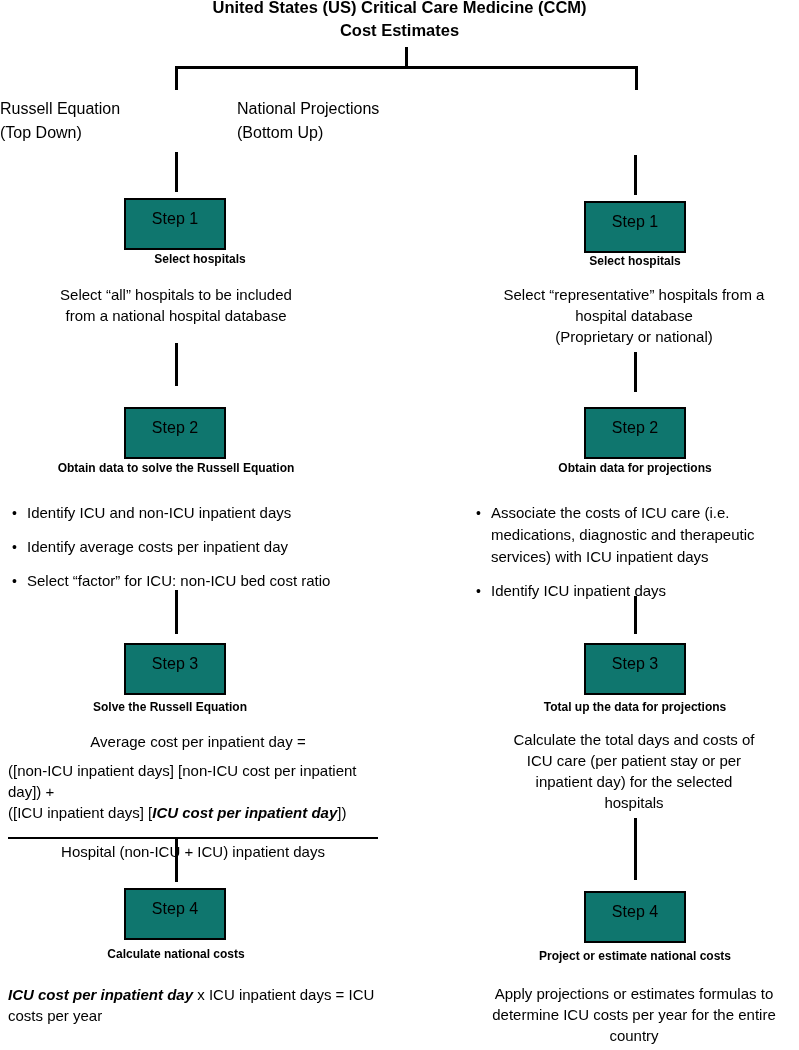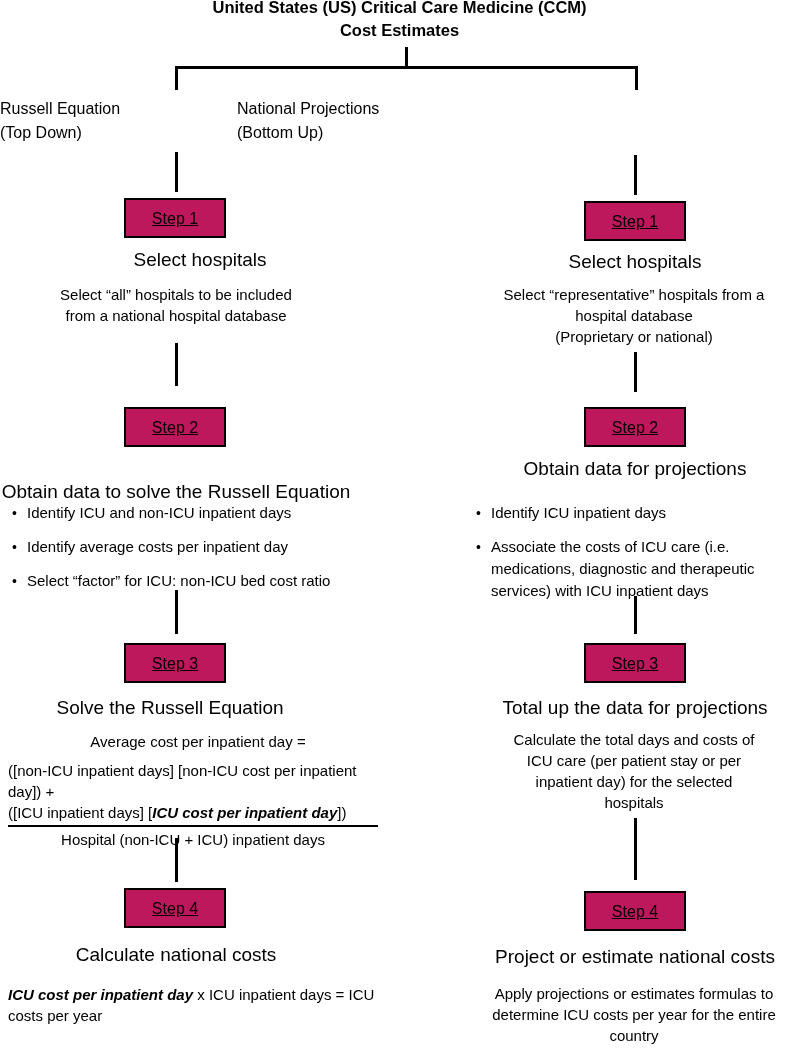"Step 1" .step-box { background: #be185d -> #0f766e; height: 40px -> 52px; text-decoration: underline -> none }
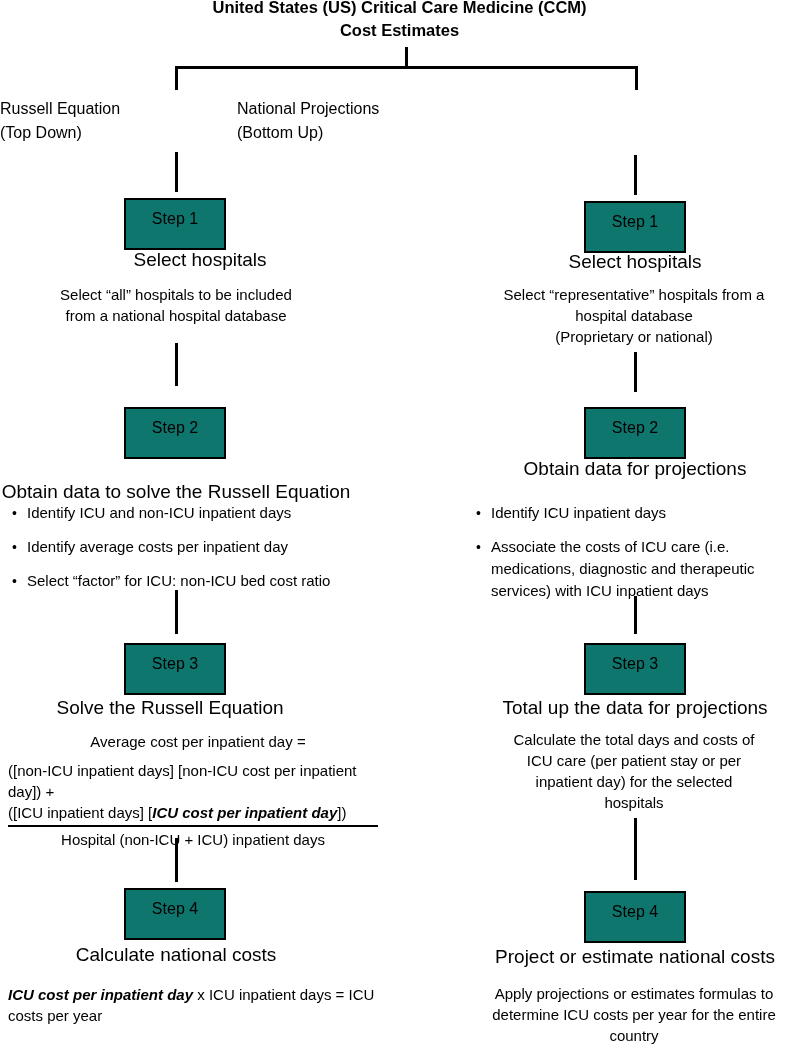"Select hospitals" .sec-title { font-size: 19px -> 12px; font-weight: normal -> bold }
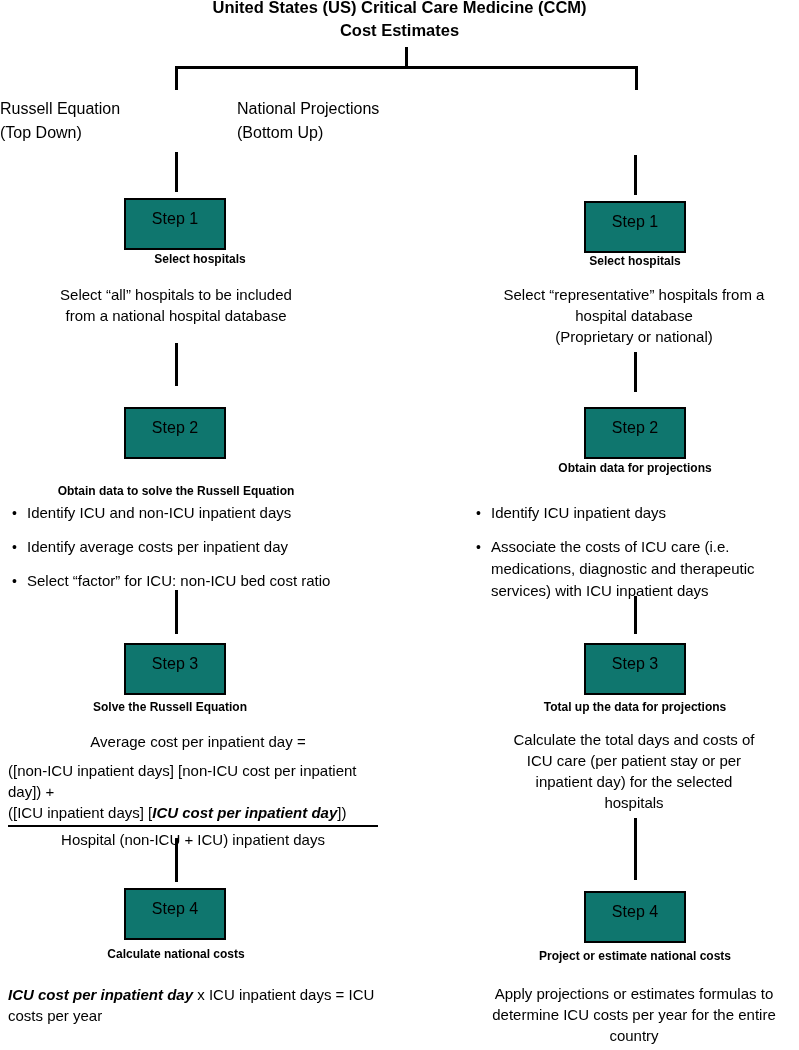"Obtain data to solve the" div.sec-title { top: 482px -> 459px }
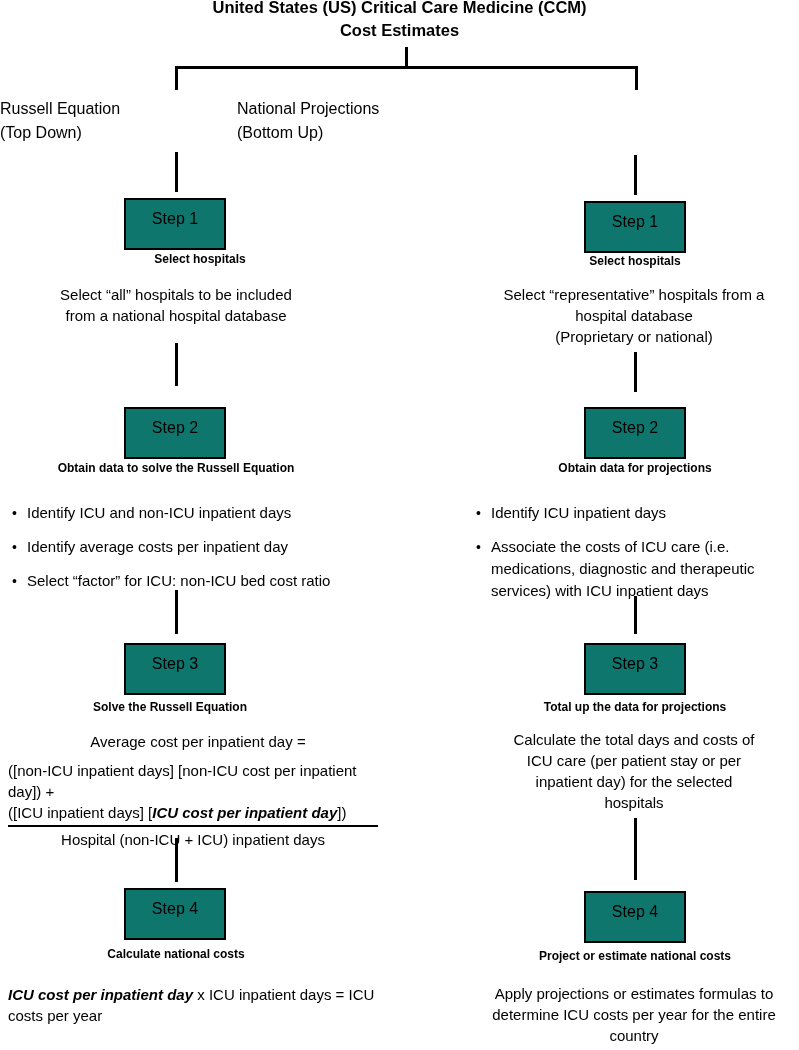"Identify ICU inpatient days" li { order: before "Associate the costs of ICU" -> after "Associate the costs of ICU" }
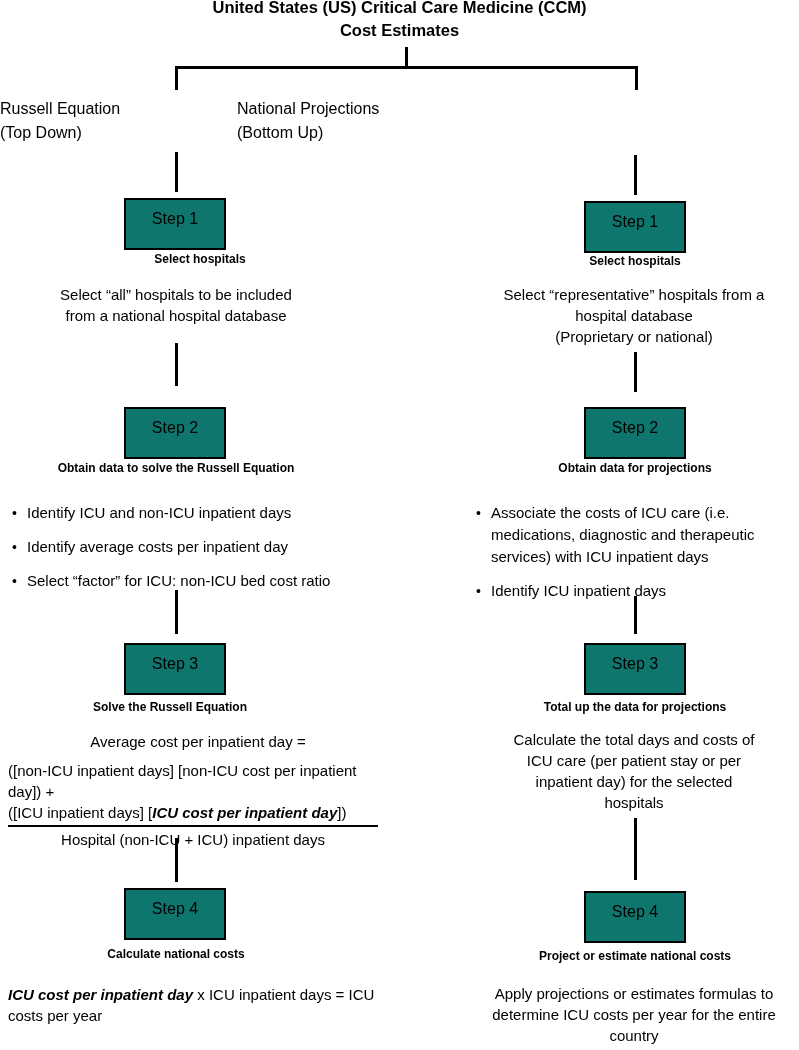"([non-ICU inpatient days] [non-ICU cost" .eq-num { padding-bottom: 2px -> 14px }
